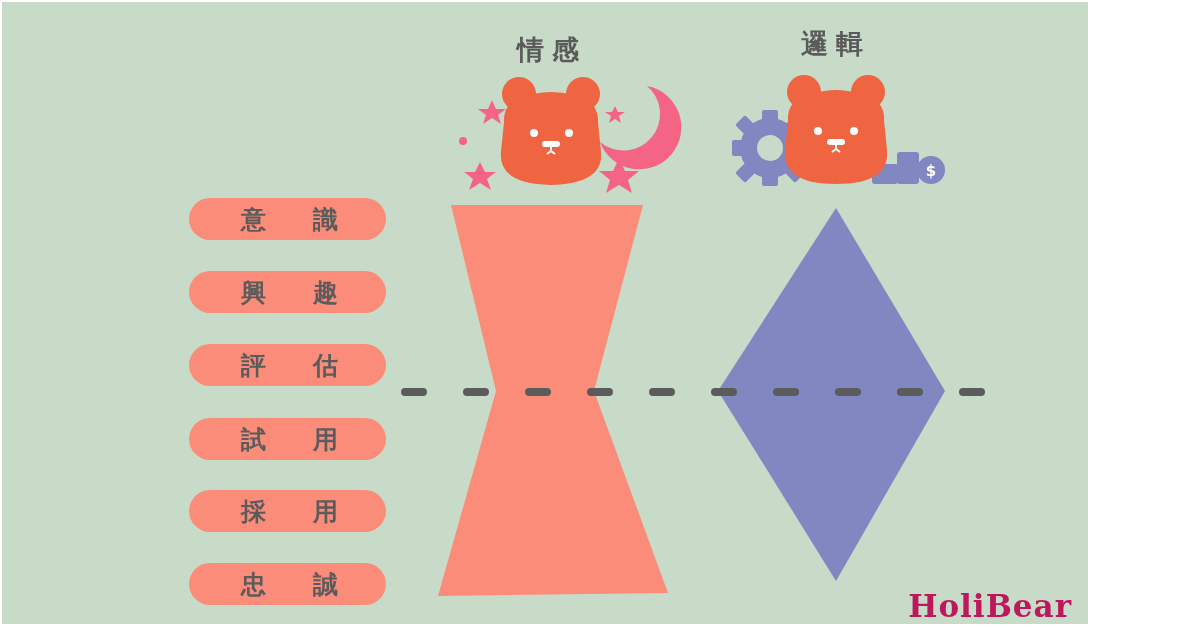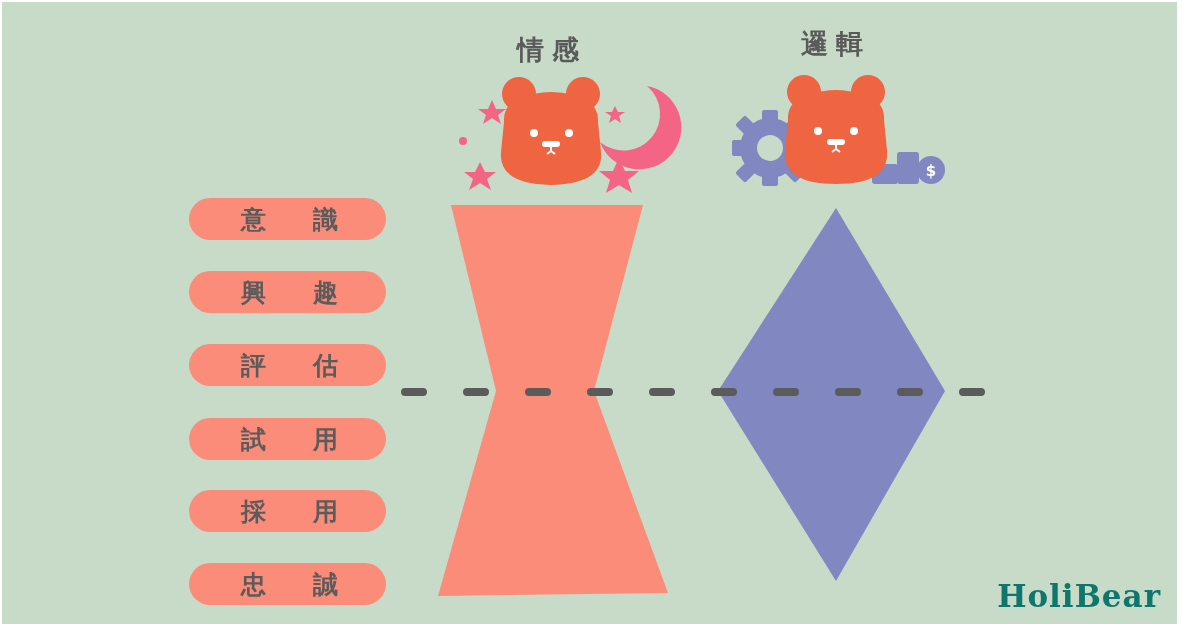"情感" .canvas { width: 1175px -> 1086px }
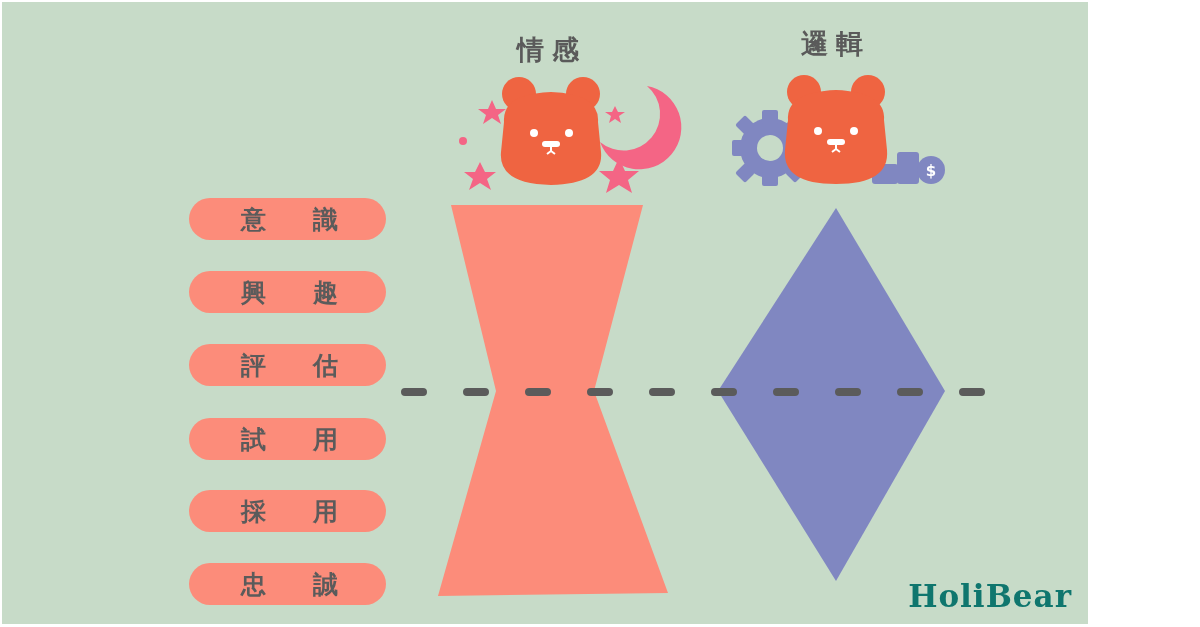"HoliBear" .logo { bottom: 10px -> 0; color: #0f766e -> #be185d }
